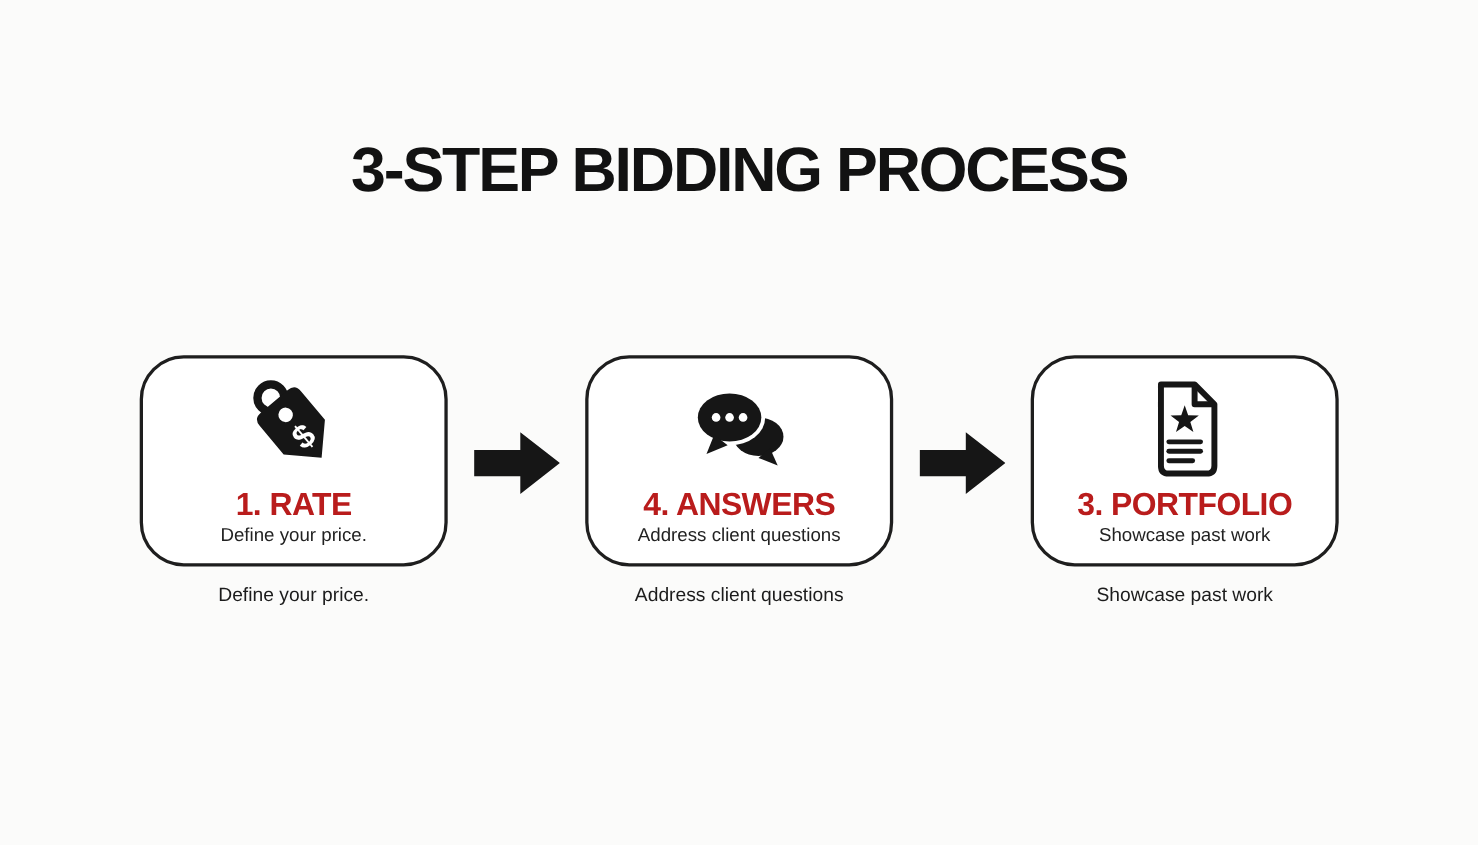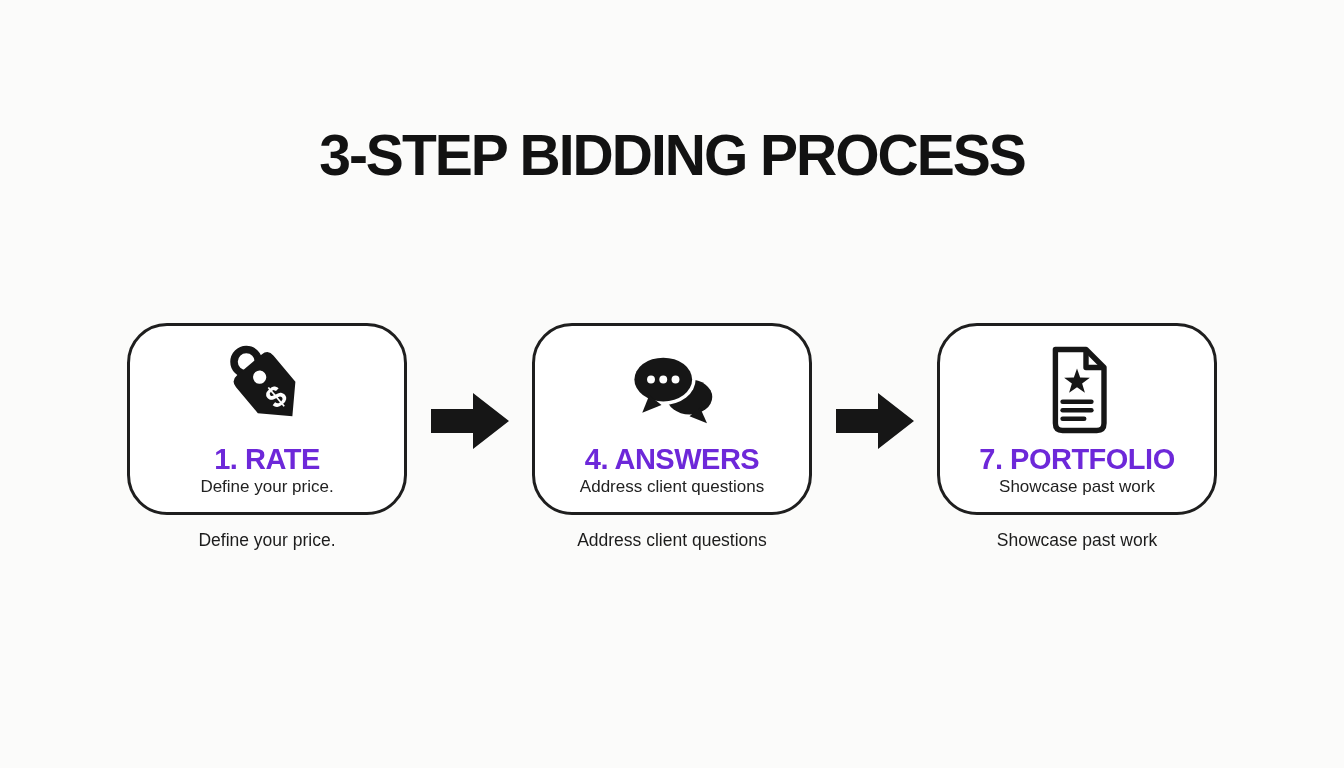"1. RATE" .step-heading { color: #6d28d9 -> #b91c1c }
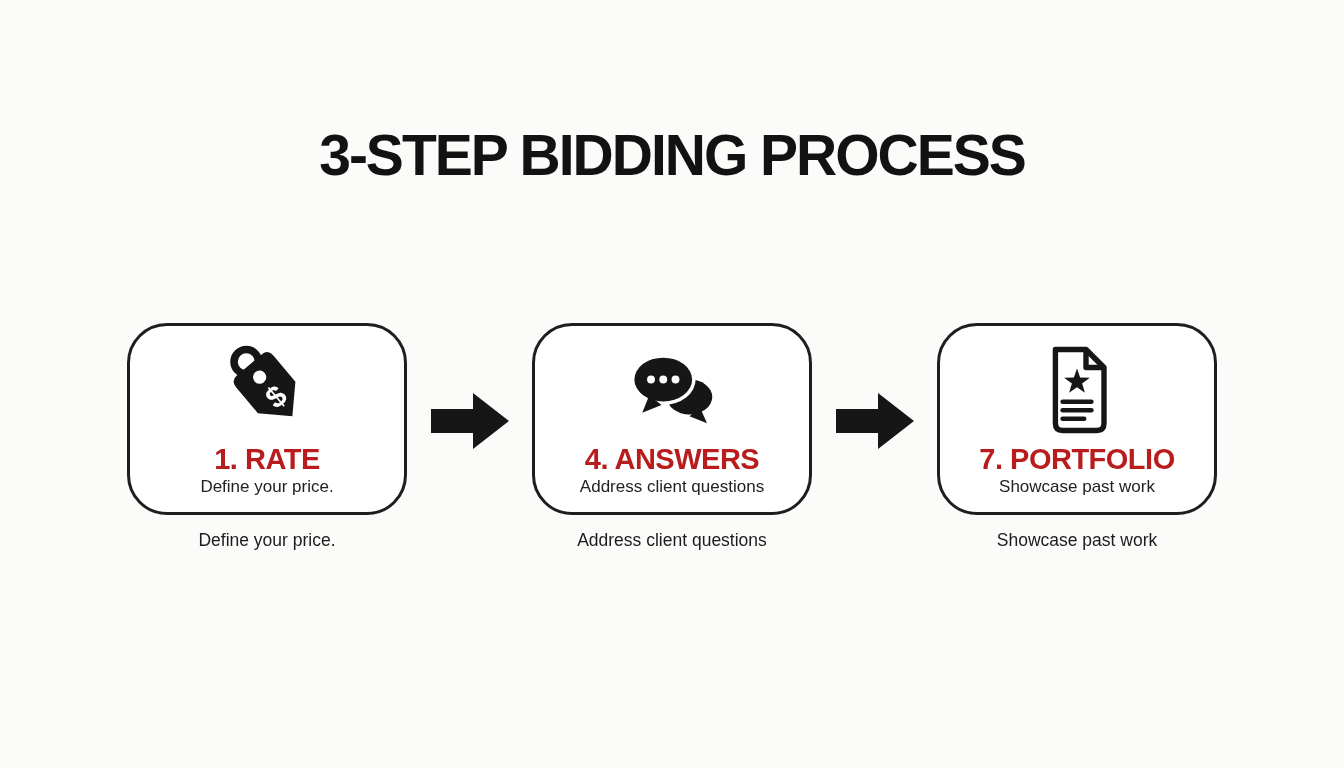"7. PORTFOLIO" div.step-heading { text: 7 -> 3 }
